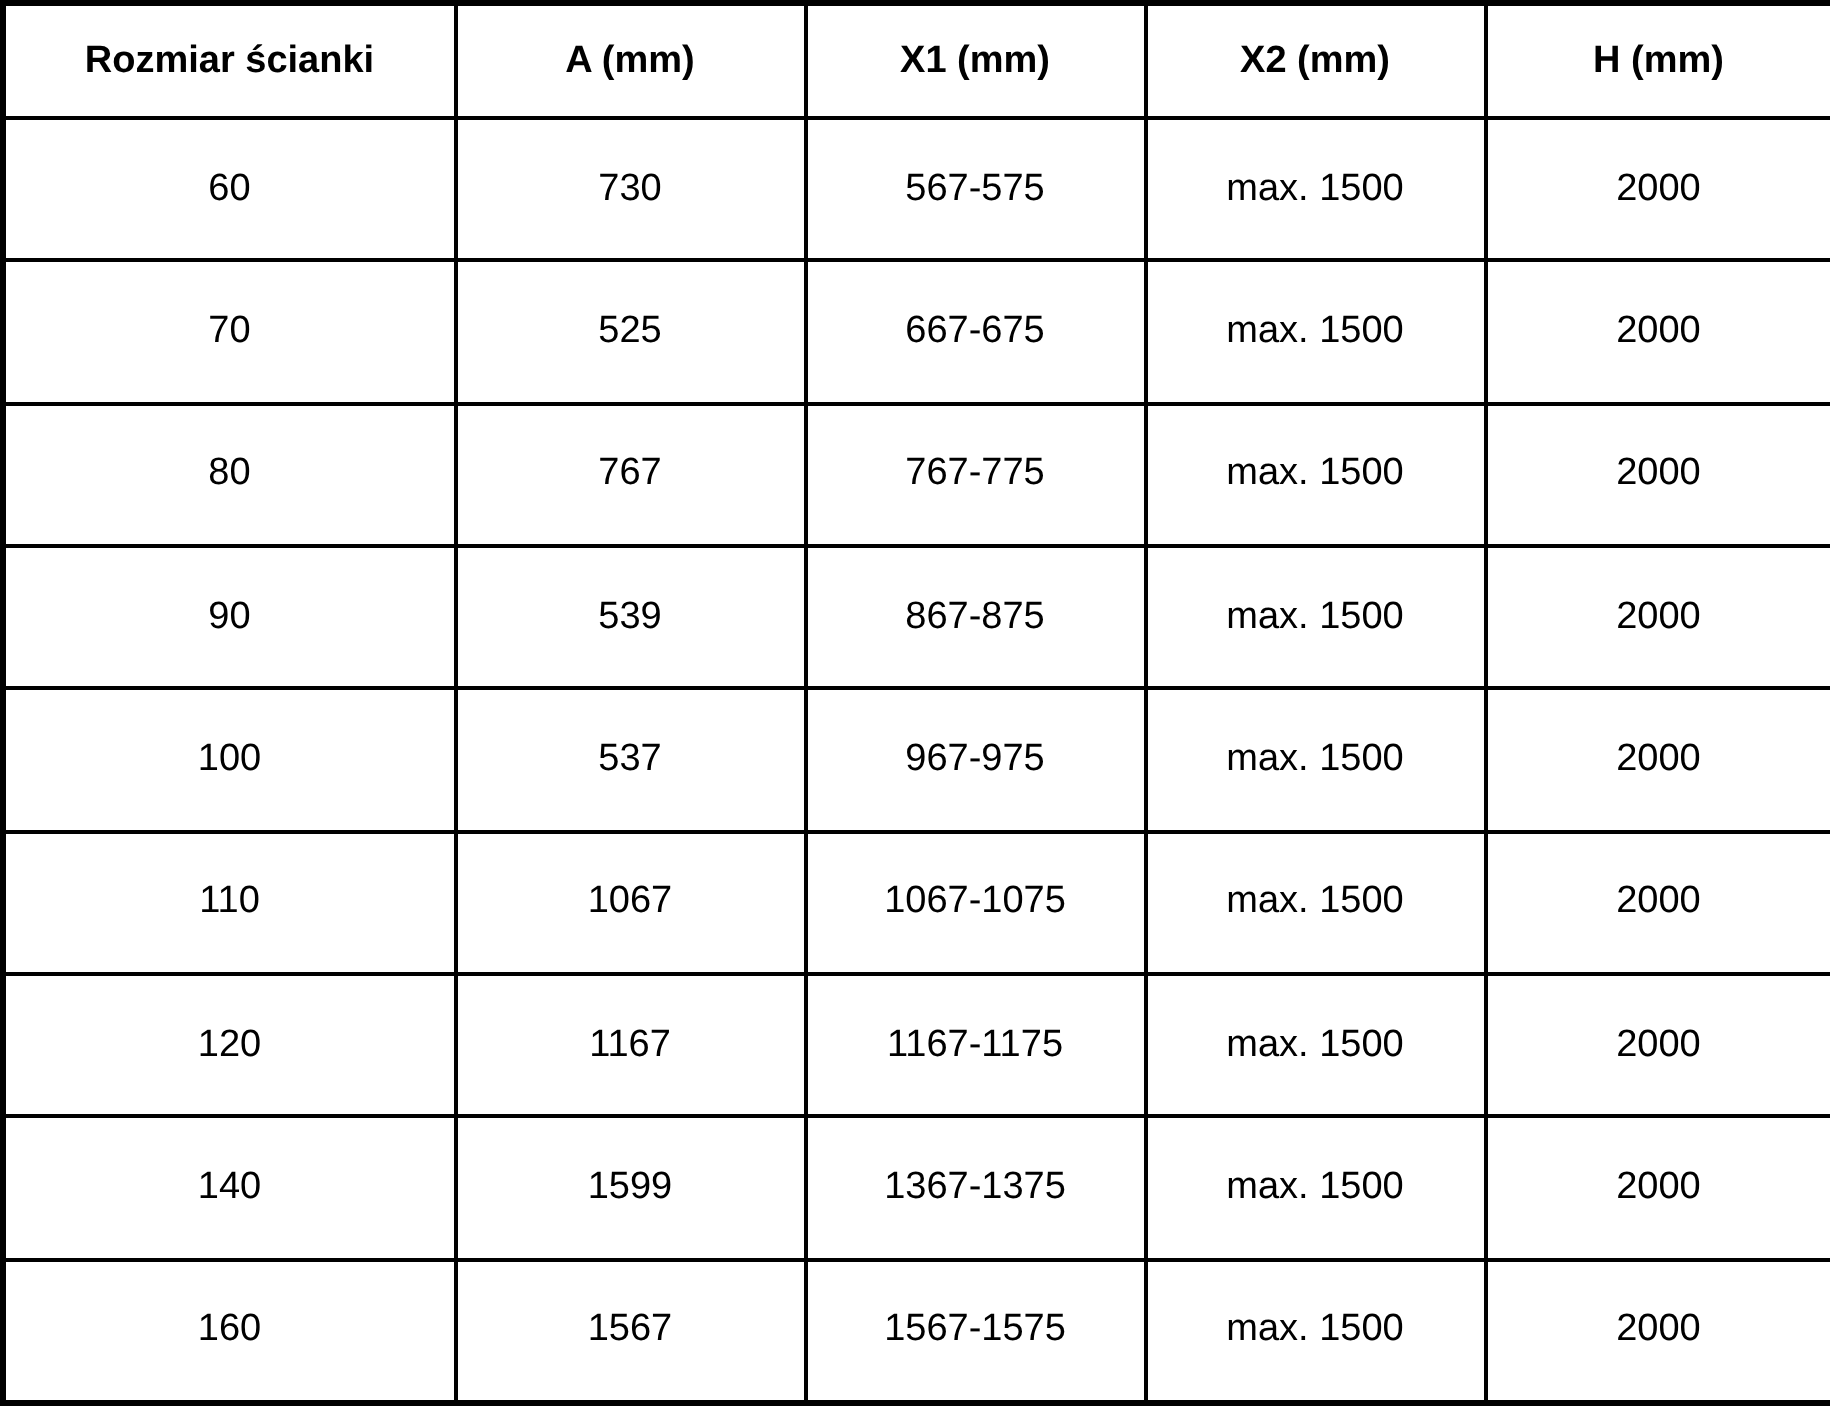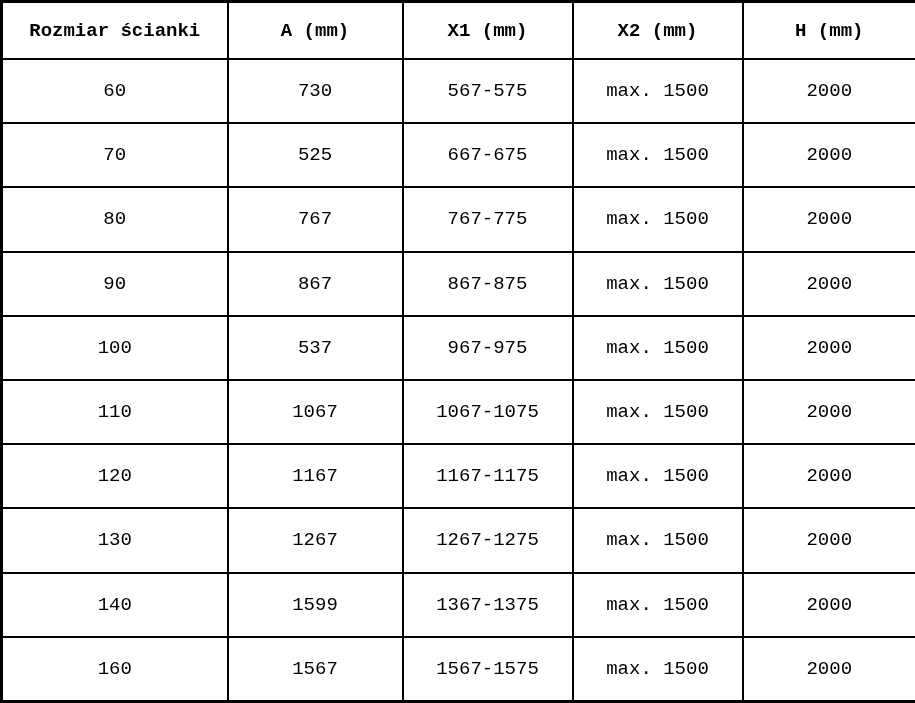"Rozmiar ścianki" .table-wrap { font-family: Liberation Mono, monospace -> none }
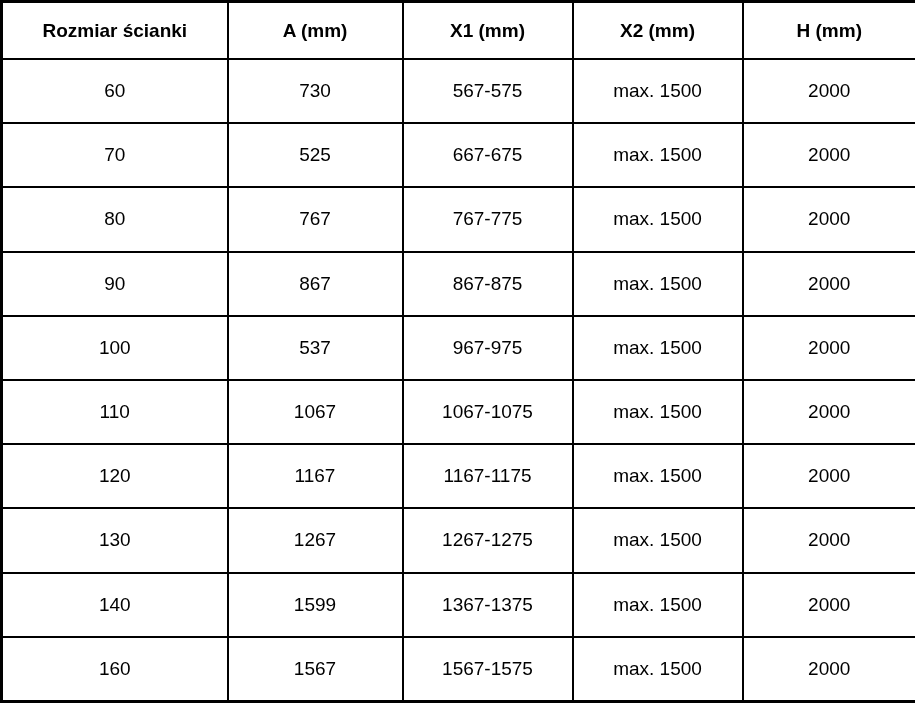"867" td { text: 867 -> 539 }
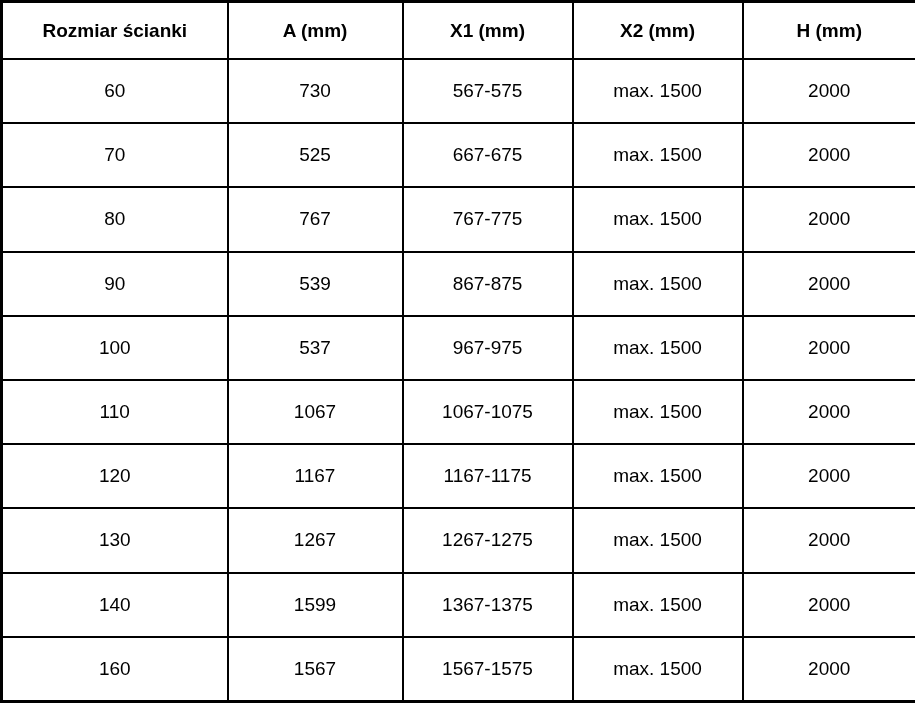"130" tr { html: <tr> <td>130</td> <td>1267</td> <td>1267-1275</td> <td>max. 1500</td> <td>2000</td> </tr> -> none }
